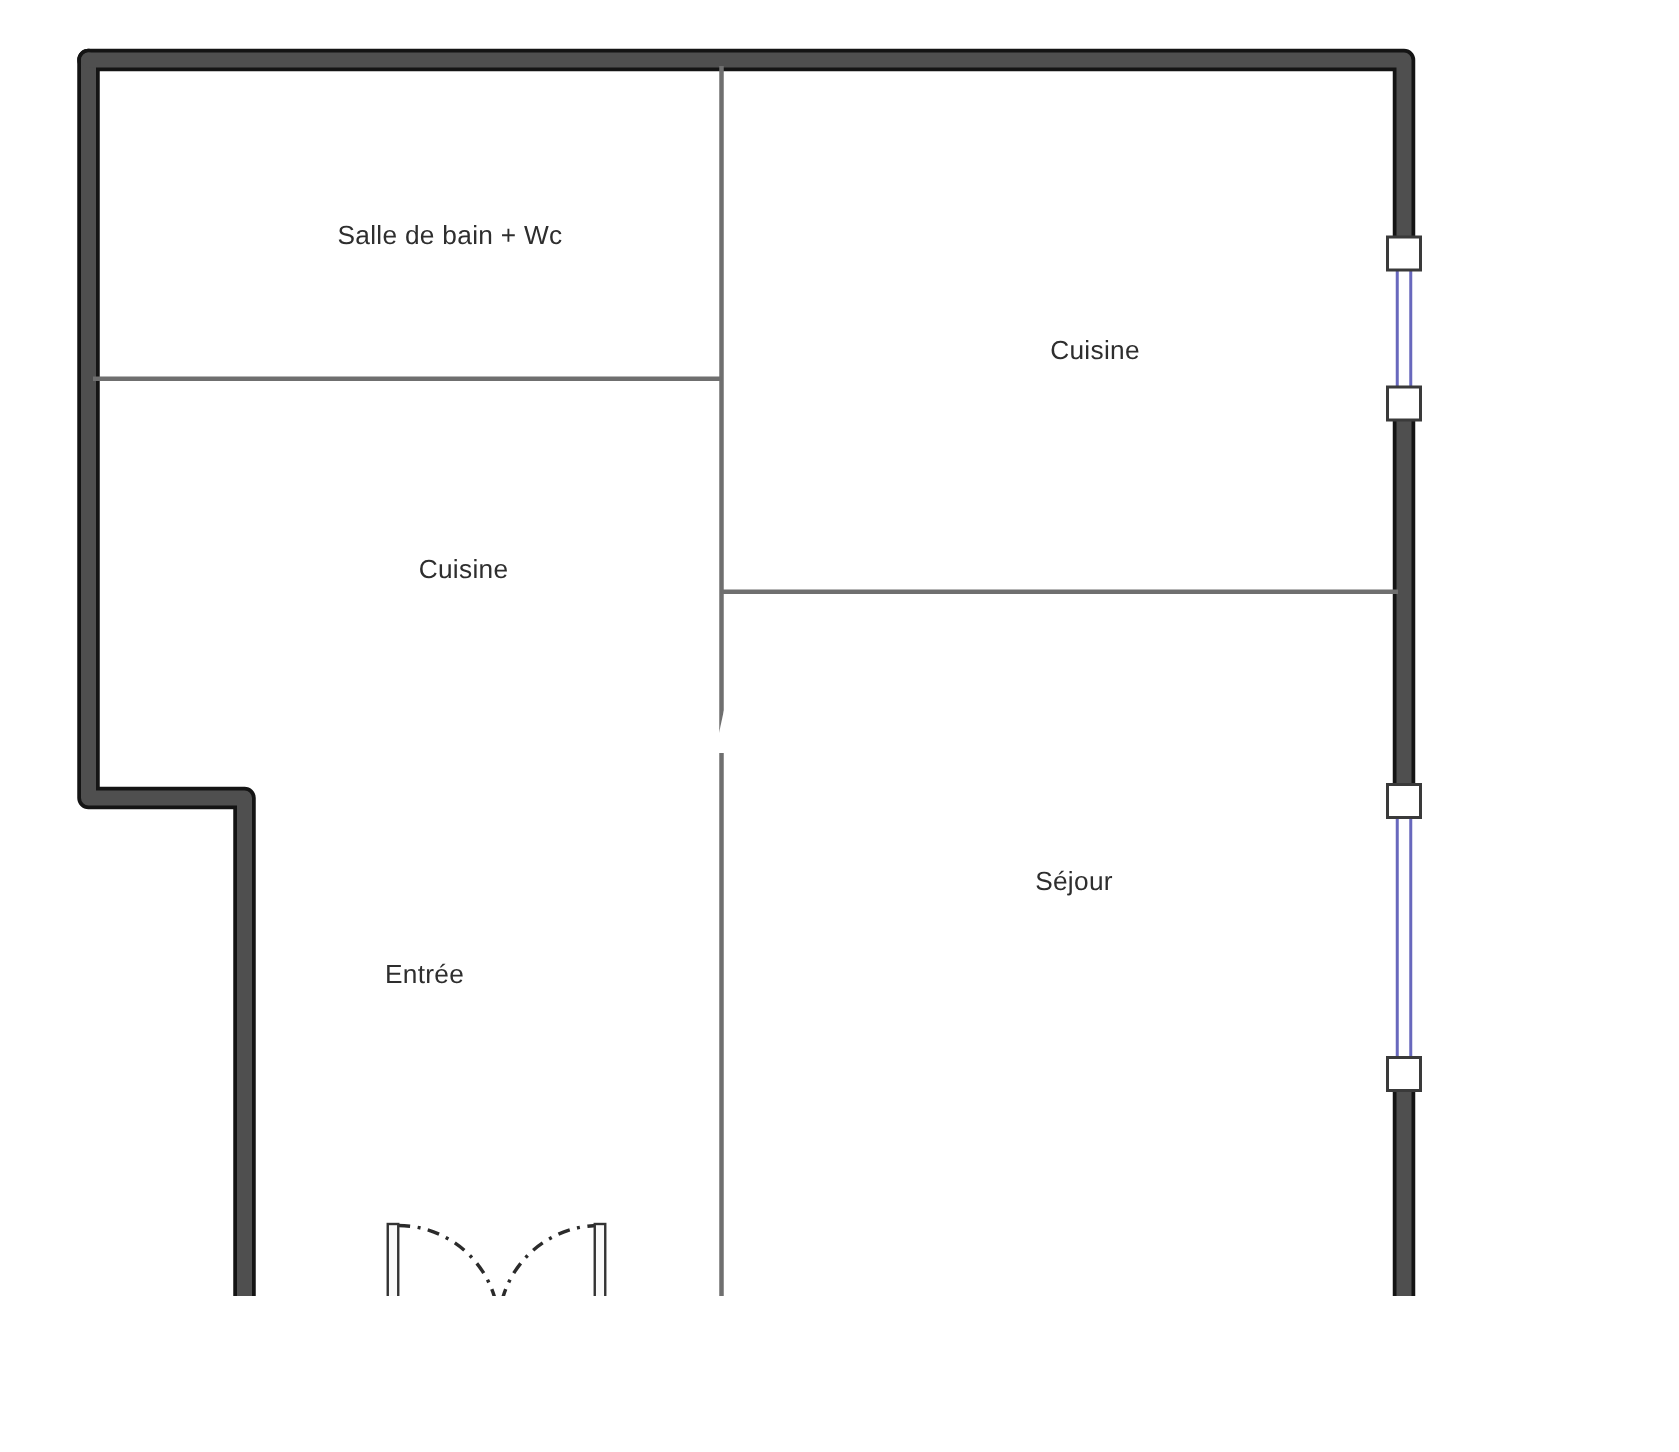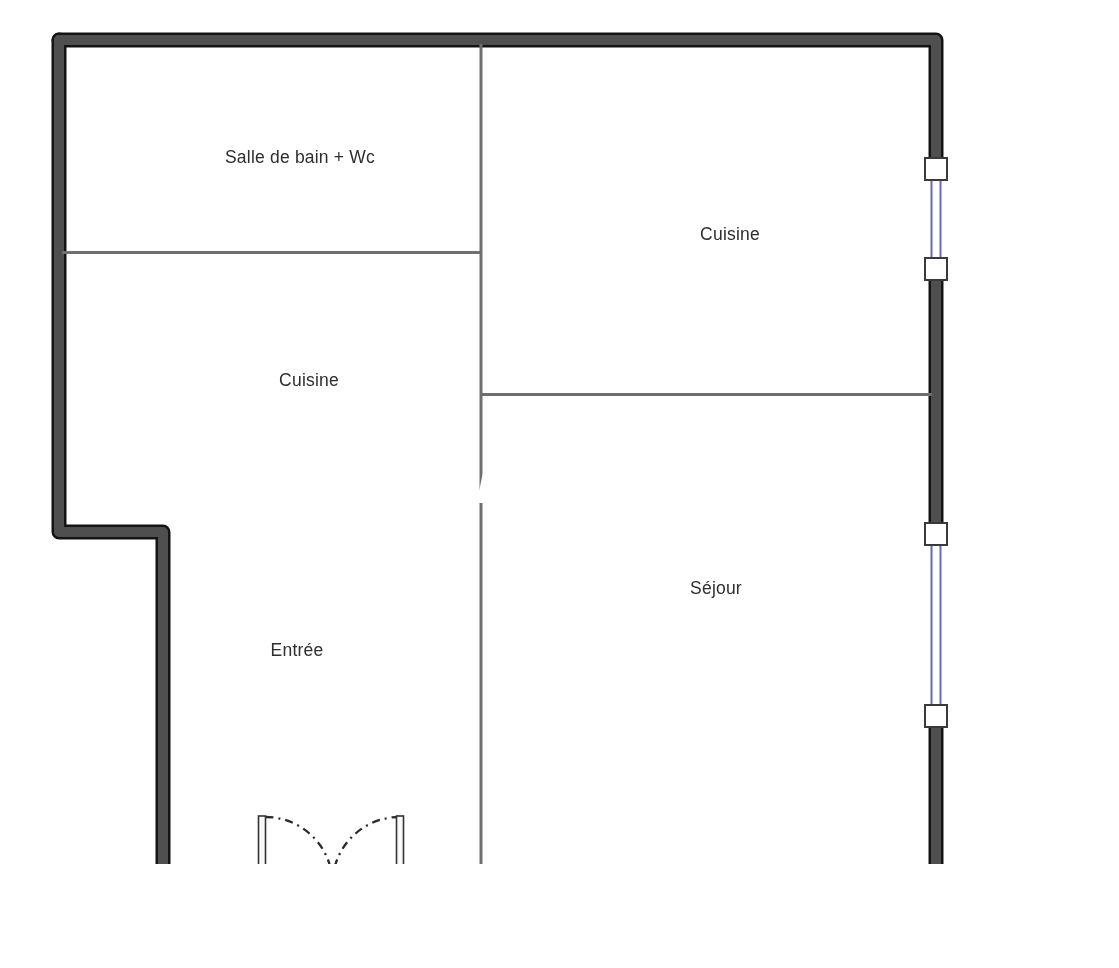"Entrée" span.room-label { left: 297px -> 283px }
